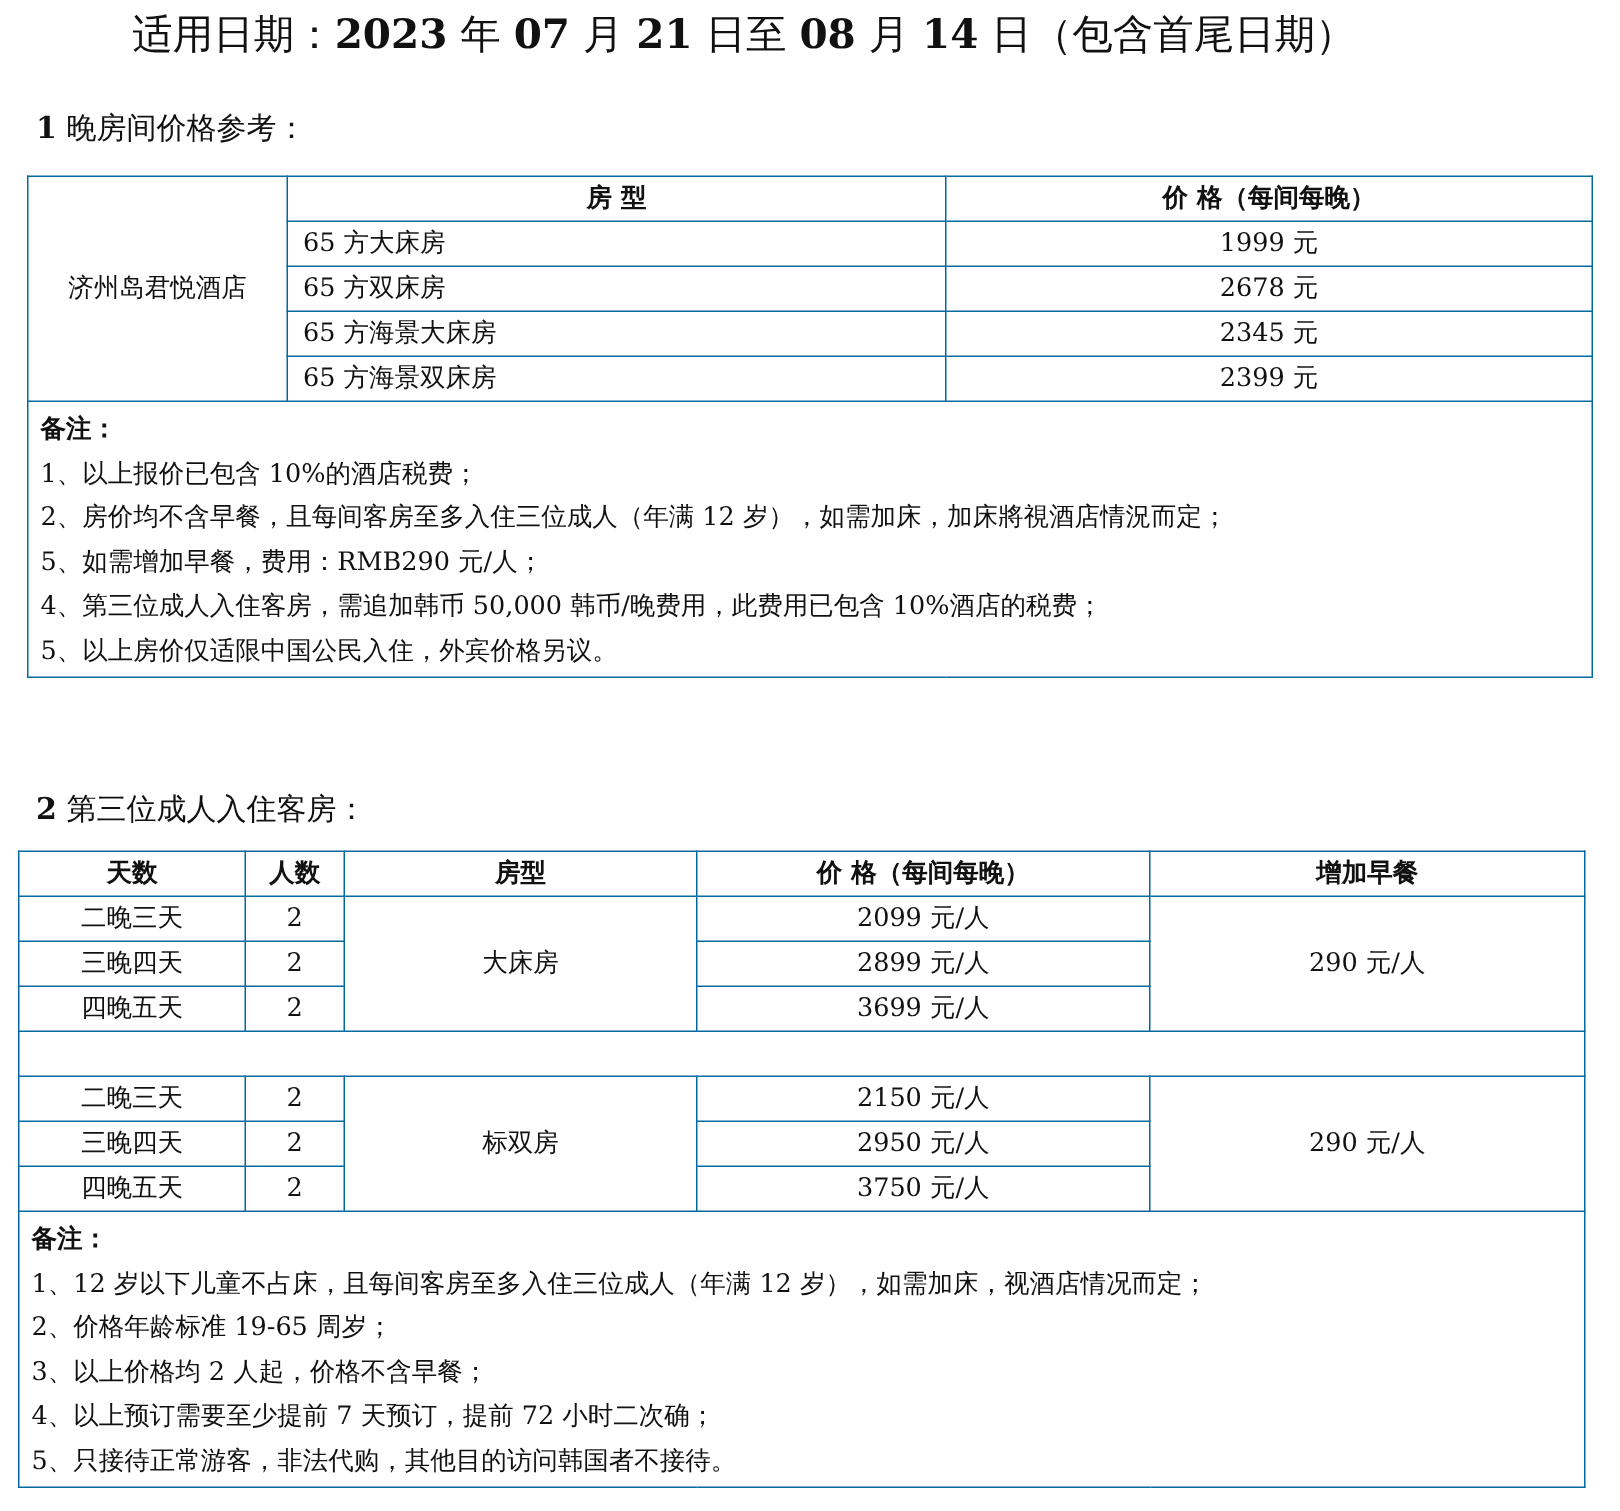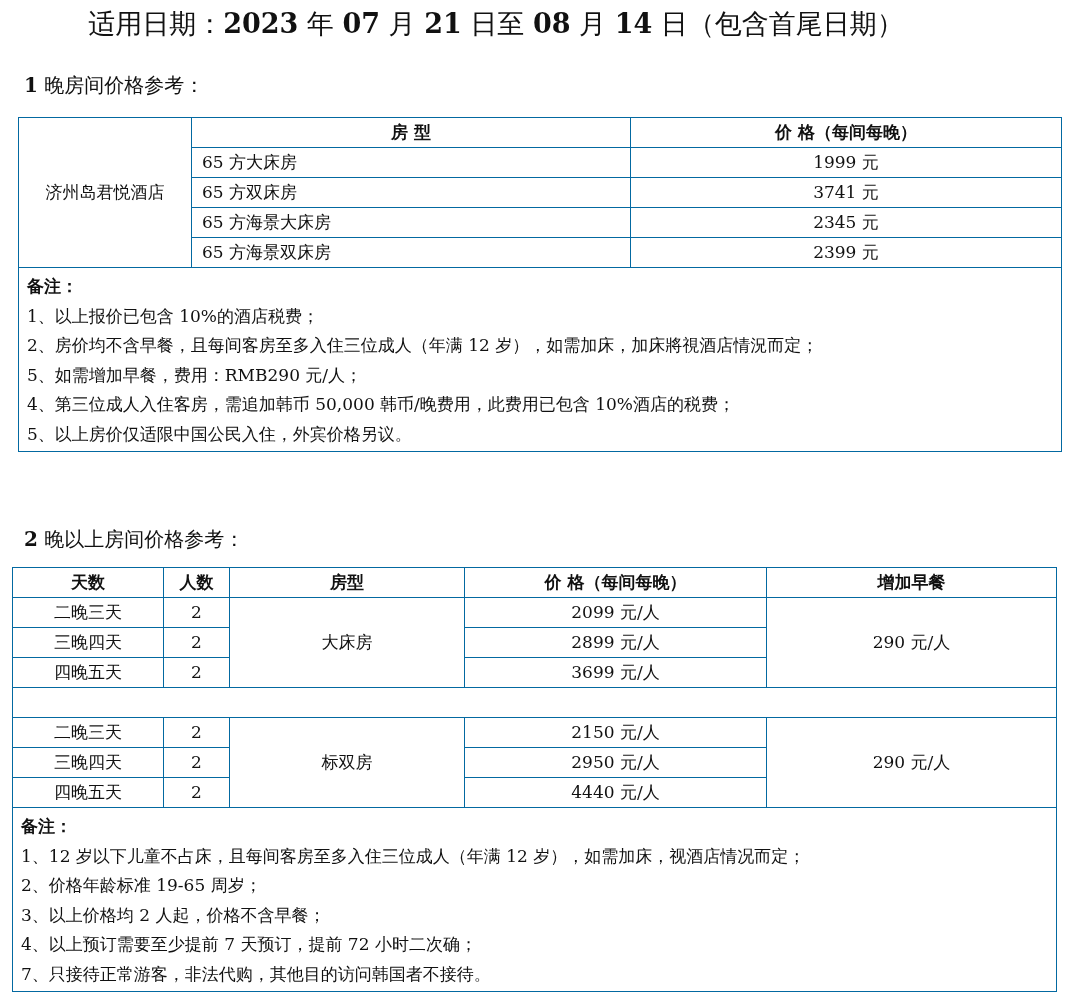"3741 元" td.c { text: 3741 -> 2678 }
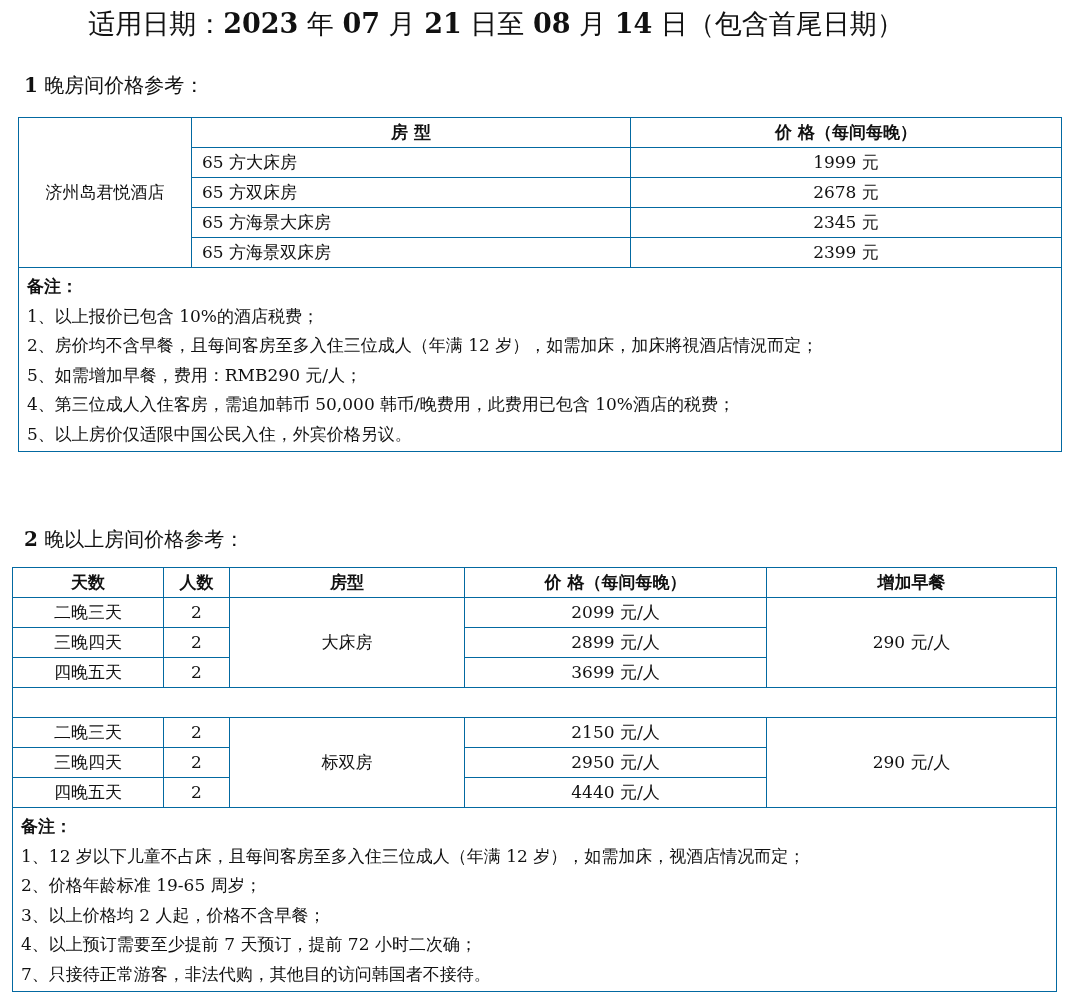"晚以上房间价格参考：" span { text: 晚以上房间价格参考 -> 第三位成人入住客房 }
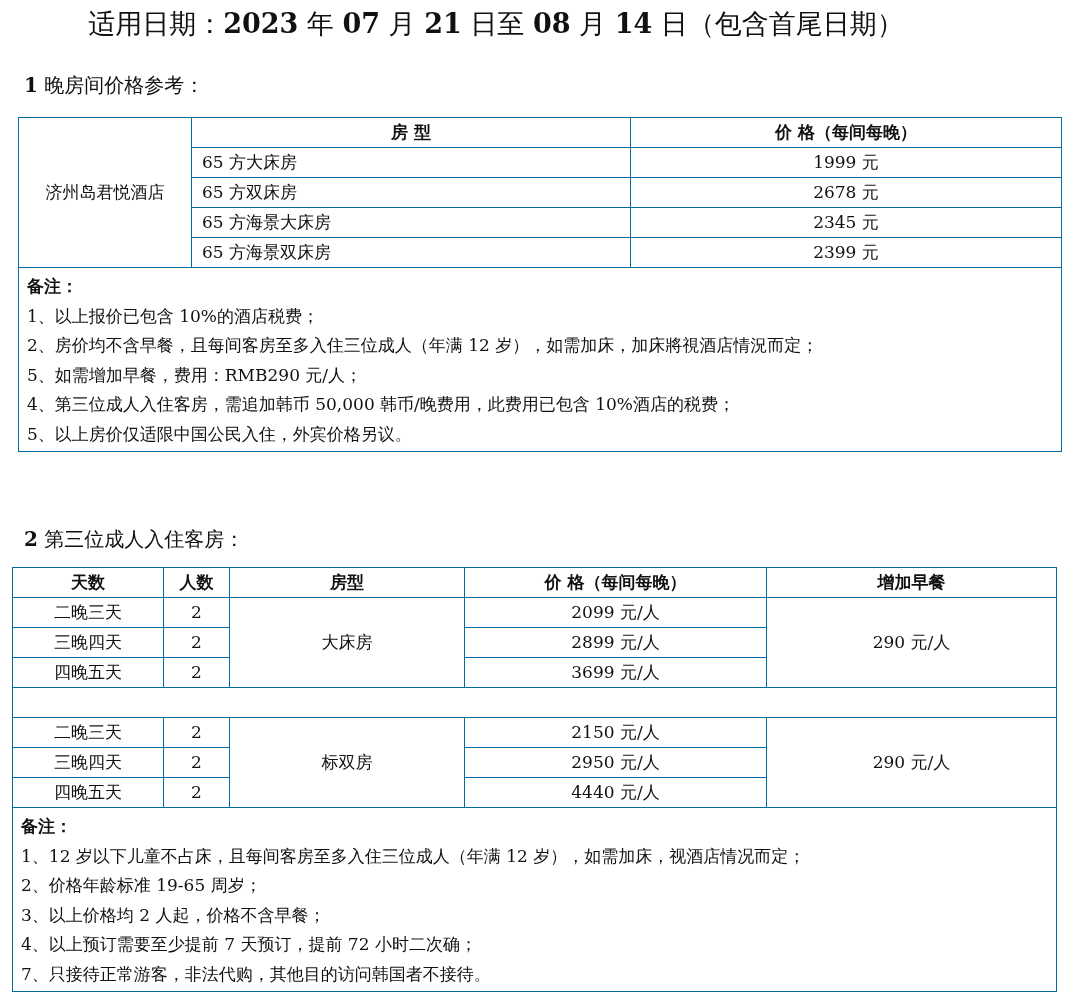"4440 元/人" td.c { text: 4440 -> 3750 }
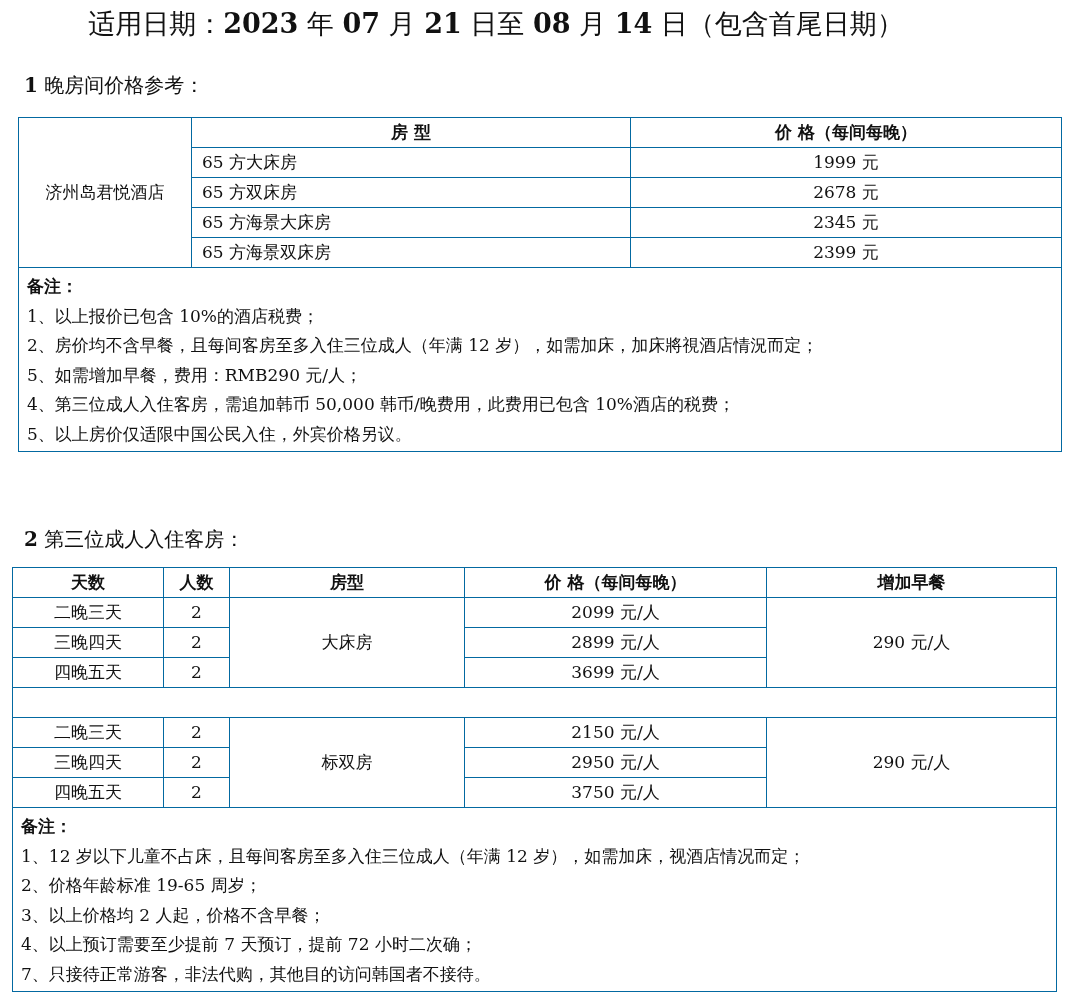"7、只接待正常游客，非法代购，其他目的访问韩国者不接待。" span.note-line { text: 7 -> 5 }
